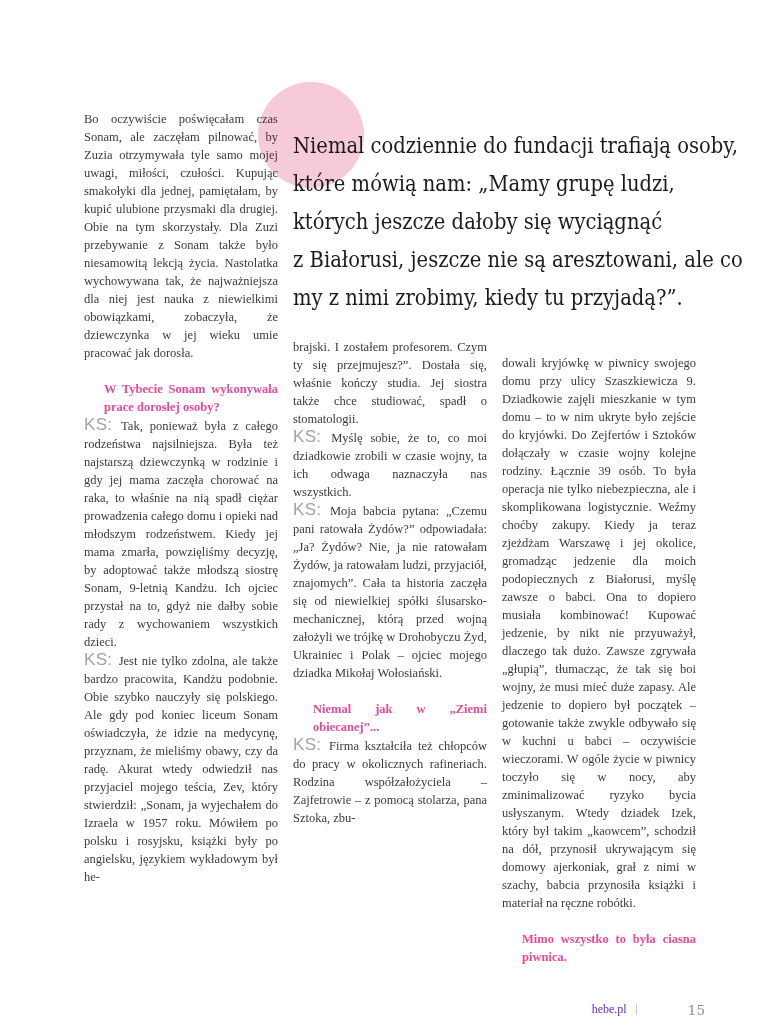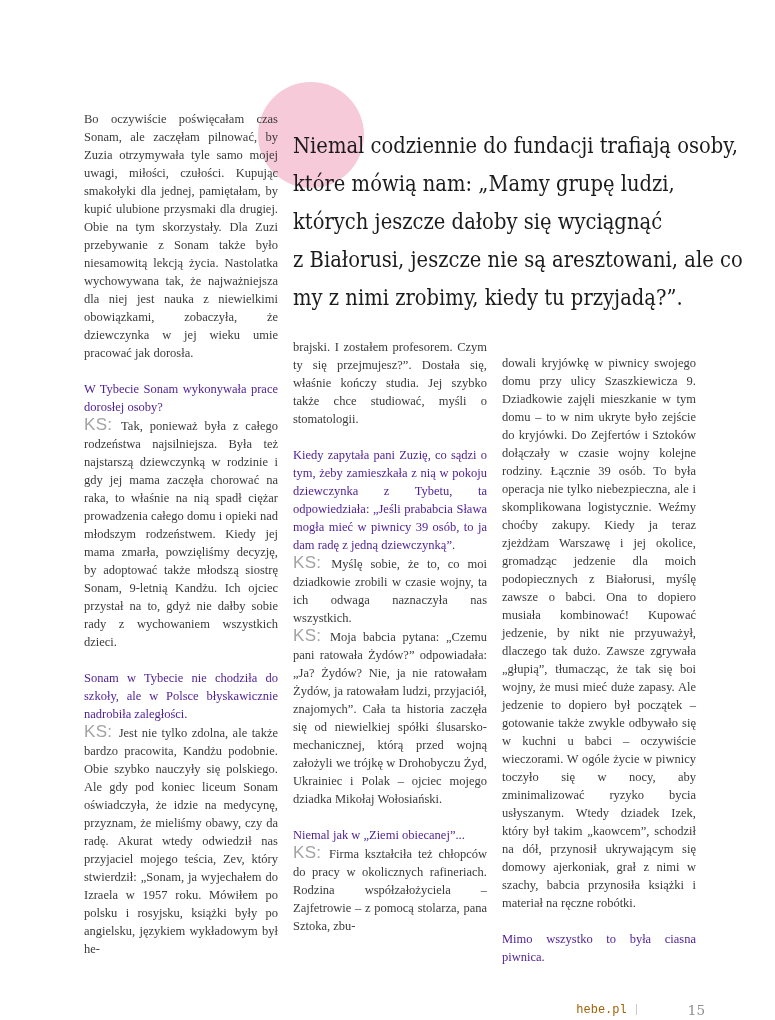"brajski. I zostałem profesorem. Czym" p.para { text: szybko także chce studiować, myśli -> siostra także chce studiować, spadł }
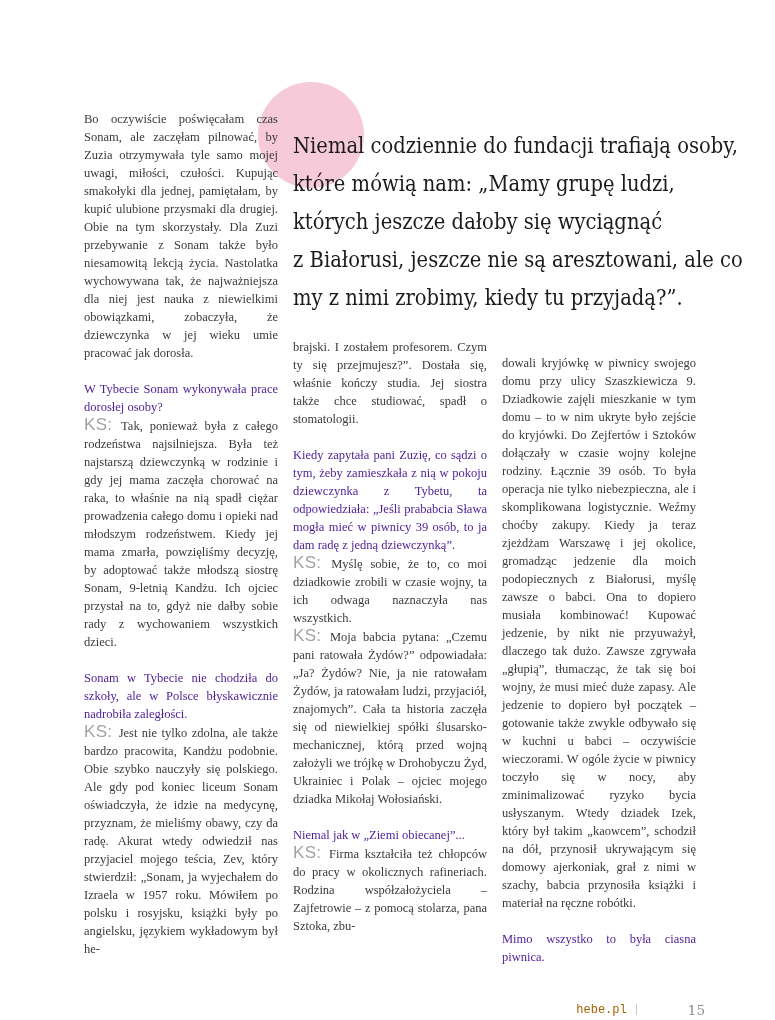"W Tybecie Sonam wykonywała prace" .col p.question { color: #4c1d95 -> #ec4899; font-weight: normal -> bold; margin-left: none -> 20px }
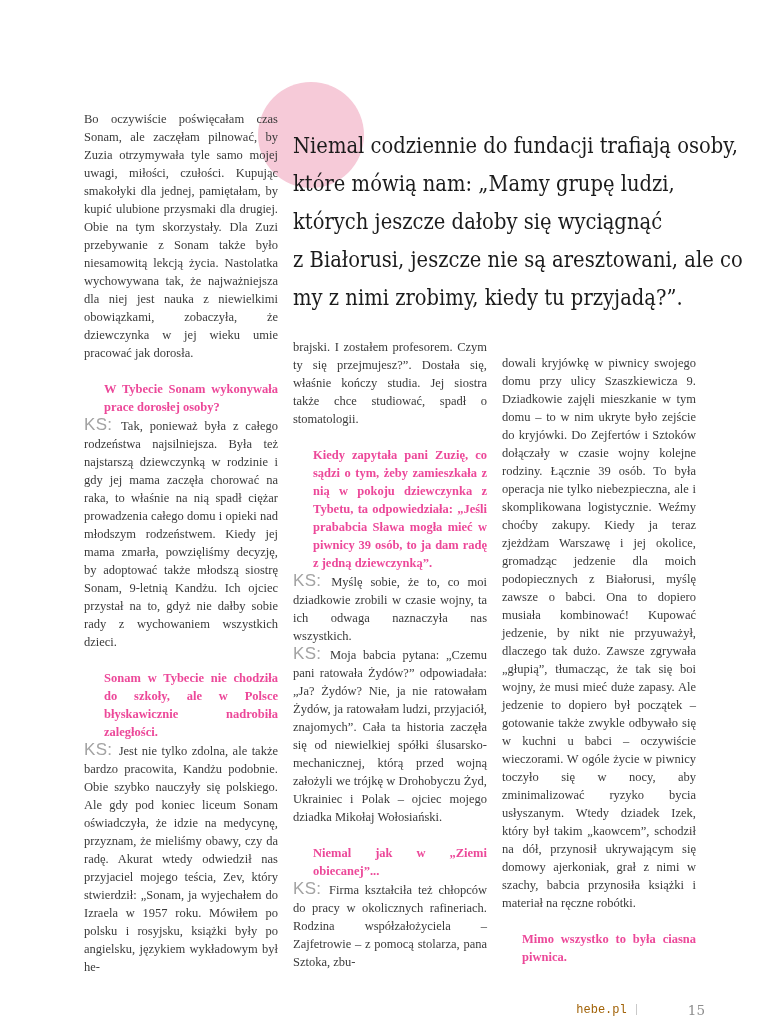"Kiedy zapytała pani Zuzię, co" p.question { html: <p>Kiedy zapytała pani Zuzię, co sądzi o tym, żeby zamieszkała z nią w pokoju dziewczynka z Tybetu, ta odpowiedziała: „Jeśli prababcia Sława mogła mieć w piwnicy 39 osób, to ja dam radę z jedną dziewczynką”.</p> -> none }
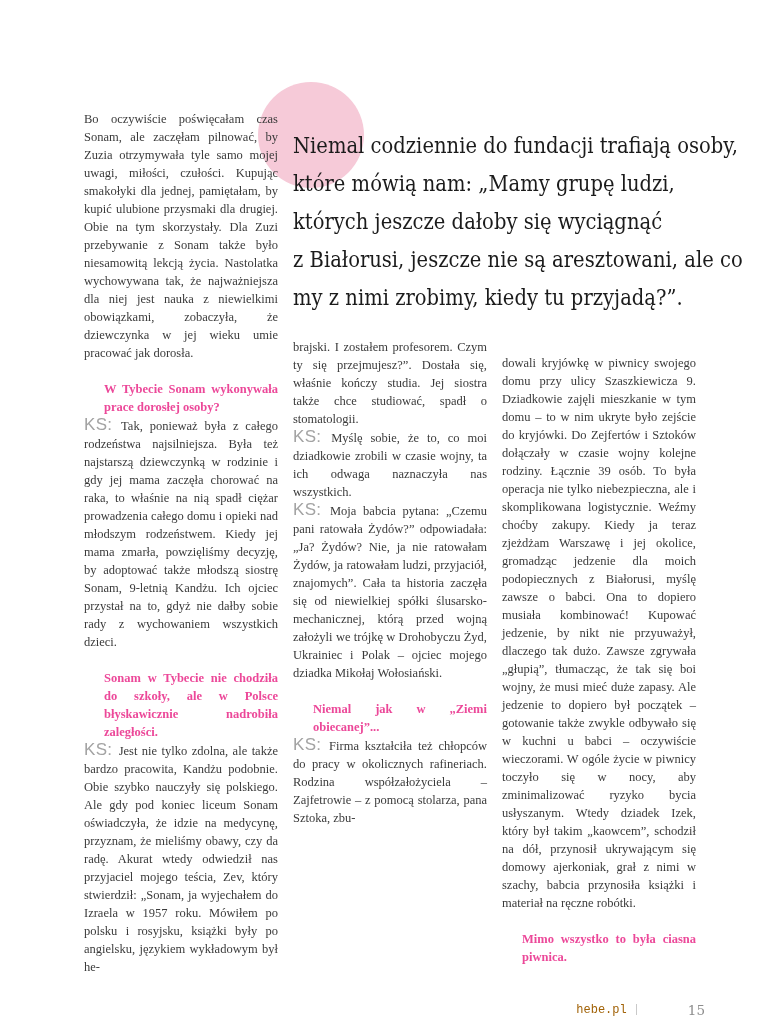"Sonam w Tybecie nie chodziła" p.question { html: <p>Sonam w Tybecie nie chodziła do szkoły, ale w Polsce błyskawicznie nadrobiła zaległości.</p> -> none }
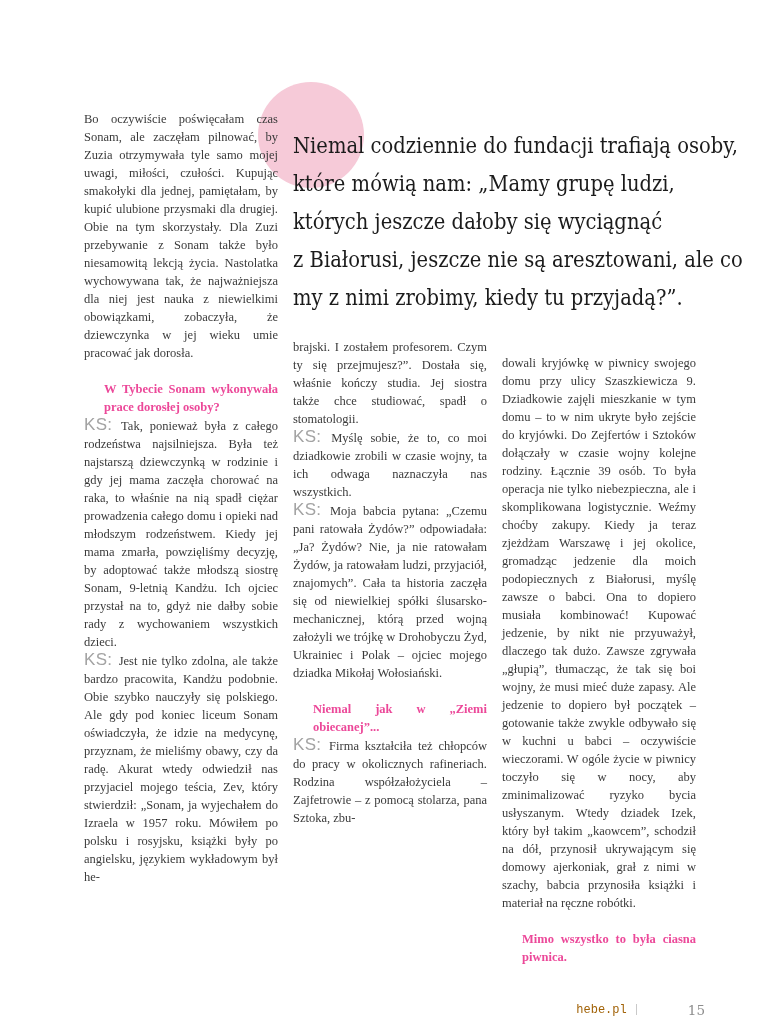"hebe.pl" .footer-site { color: #a16207 -> #6d28d9; font-family: Liberation Mono, monospace -> Liberation Serif, serif }
